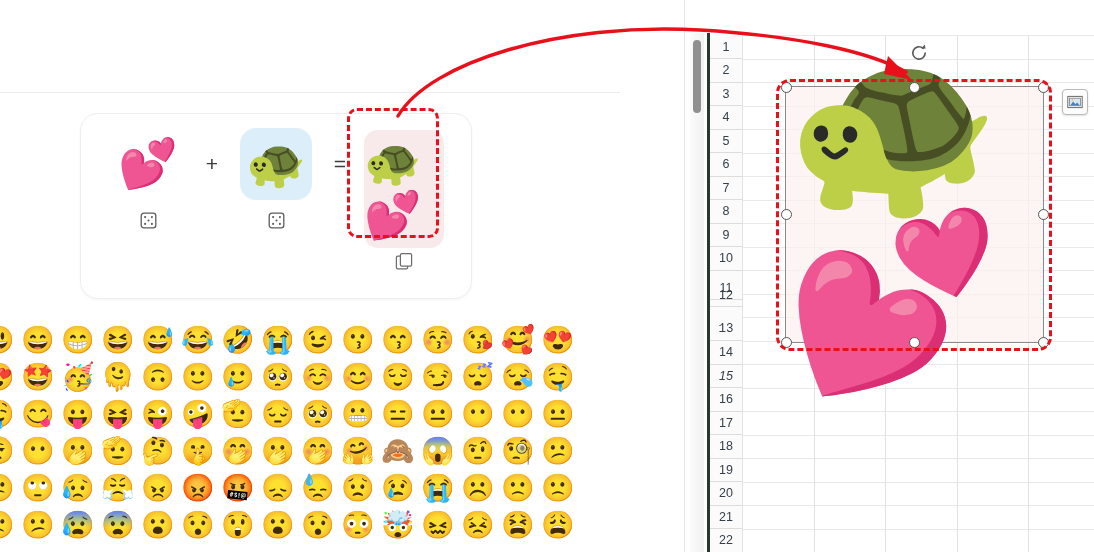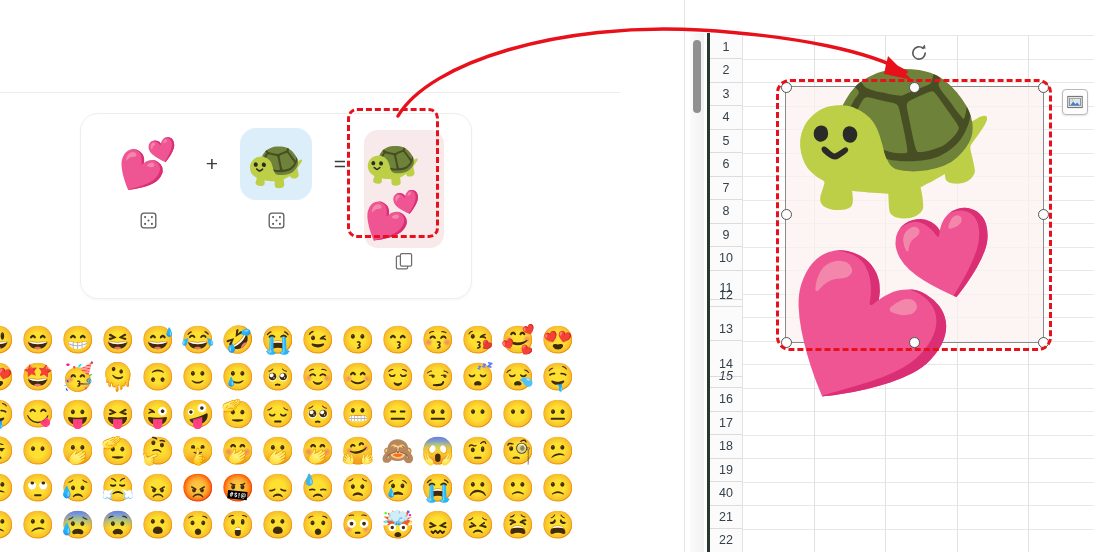"13" div.row-num { font-family: none -> Liberation Mono, monospace }
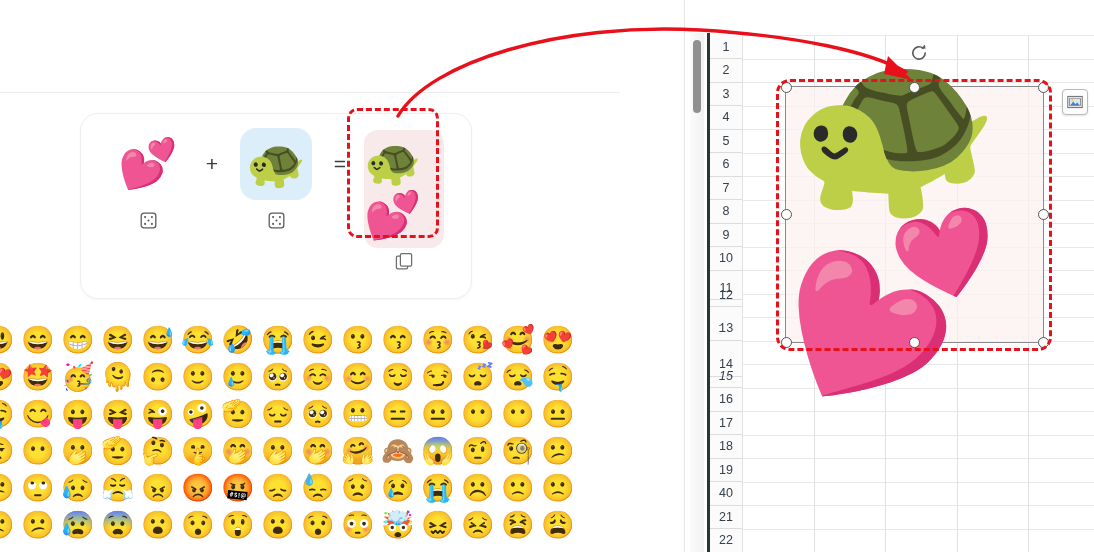"14" div.row-num { margin-top: 12px -> none }
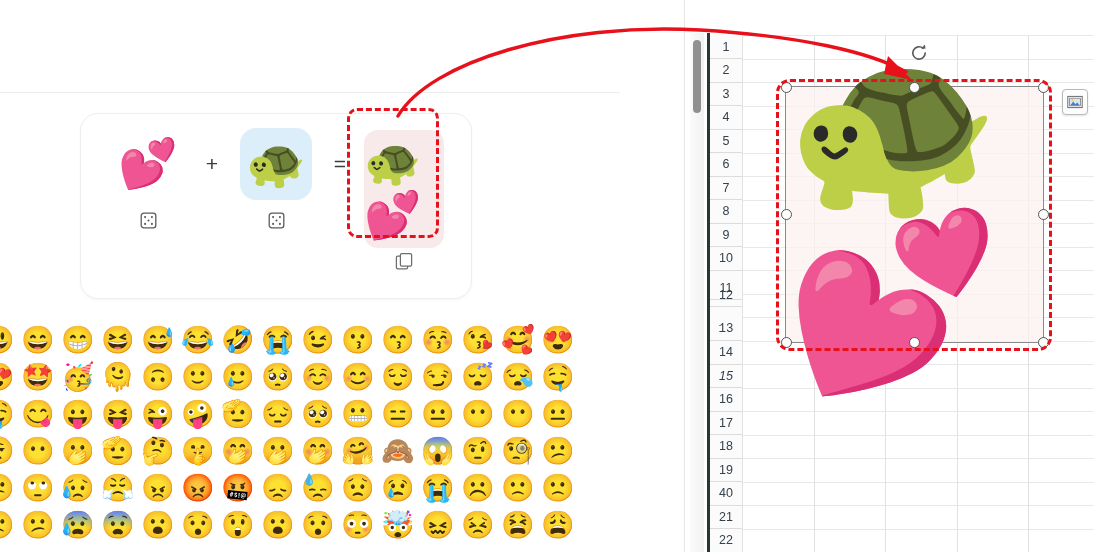"40" div.row-num { text: 40 -> 20 }
